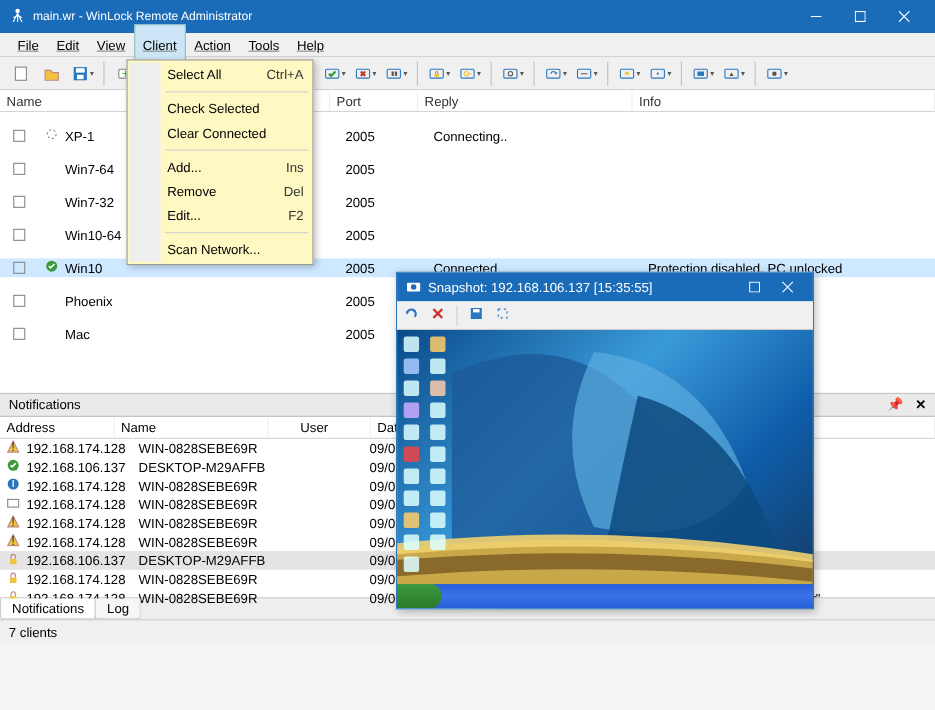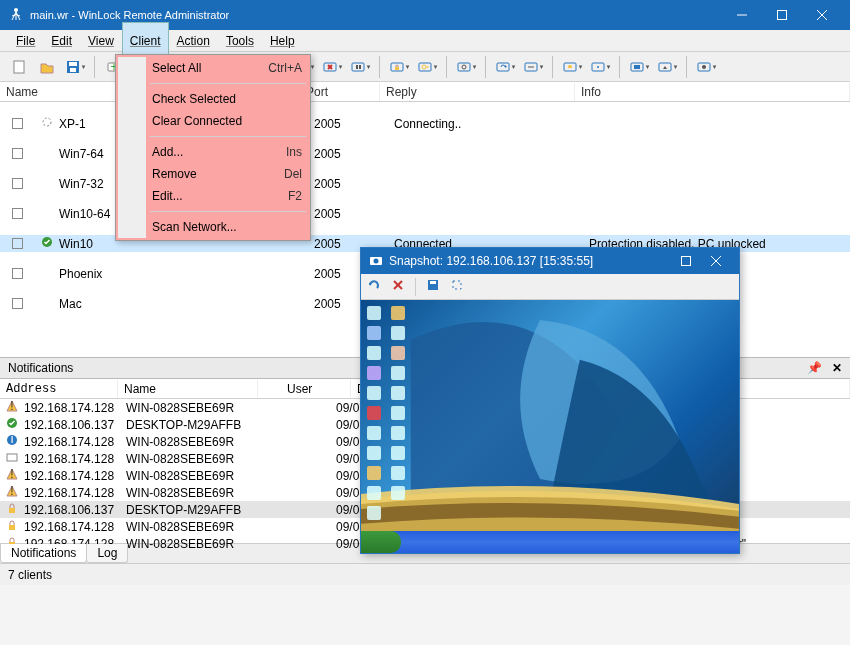"Select All" .dropdown { background: #fca5a5 -> #fef9c3; width: 196px -> 170px }
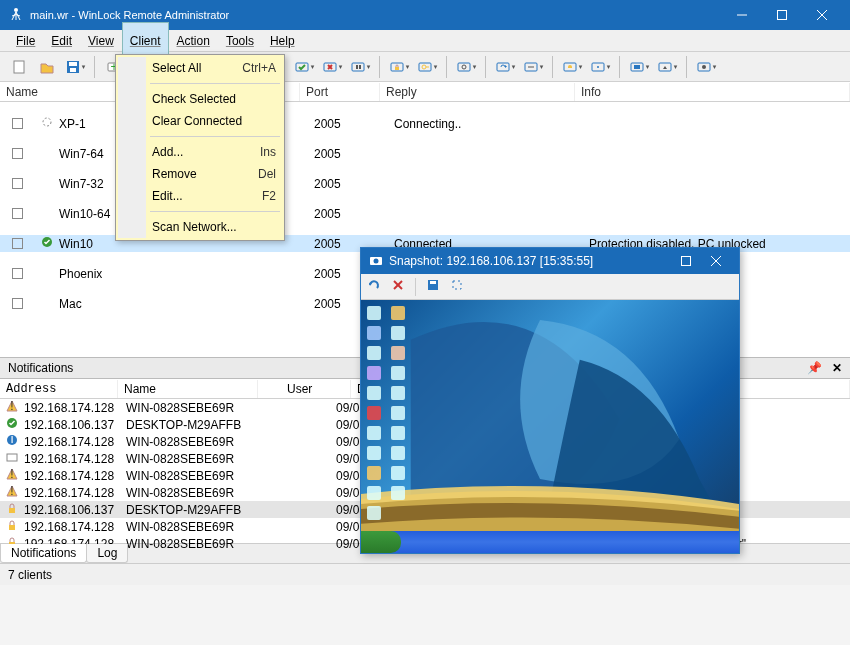"Address" .nc-addr { font-family: Liberation Mono, monospace -> none; width: 118px -> 104px }
